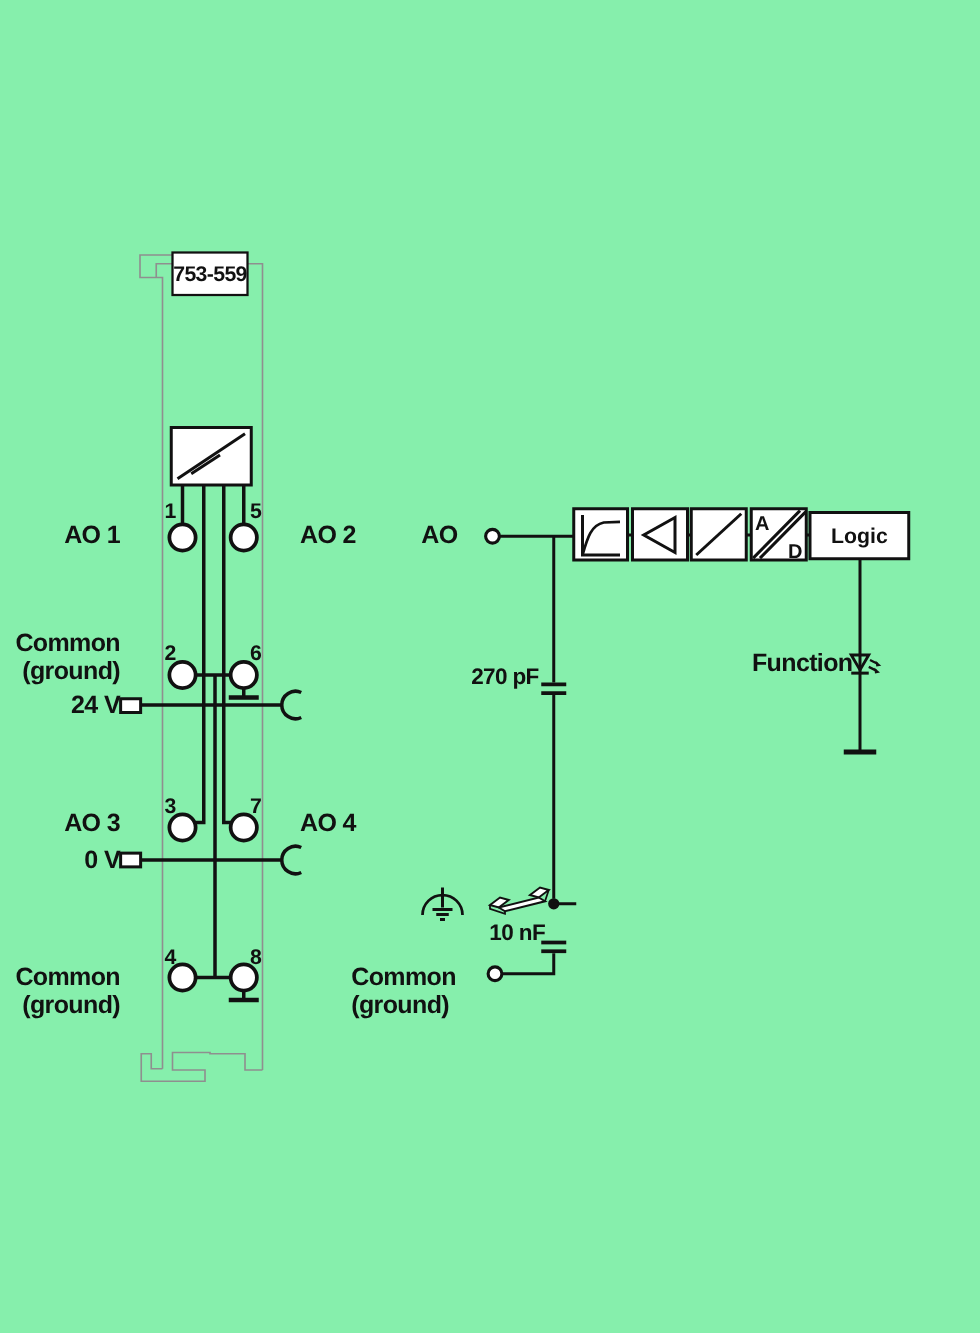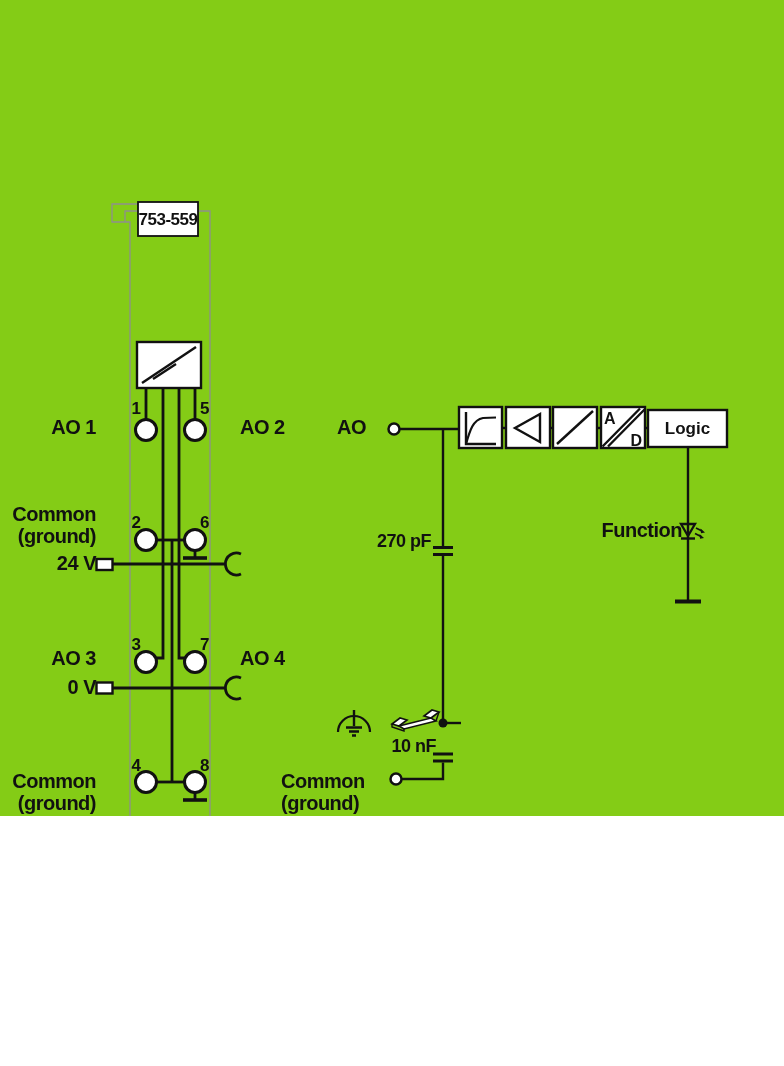"753-559" .canvas { background: #84cc16 -> #86efac; height: 816px -> 1066px }
